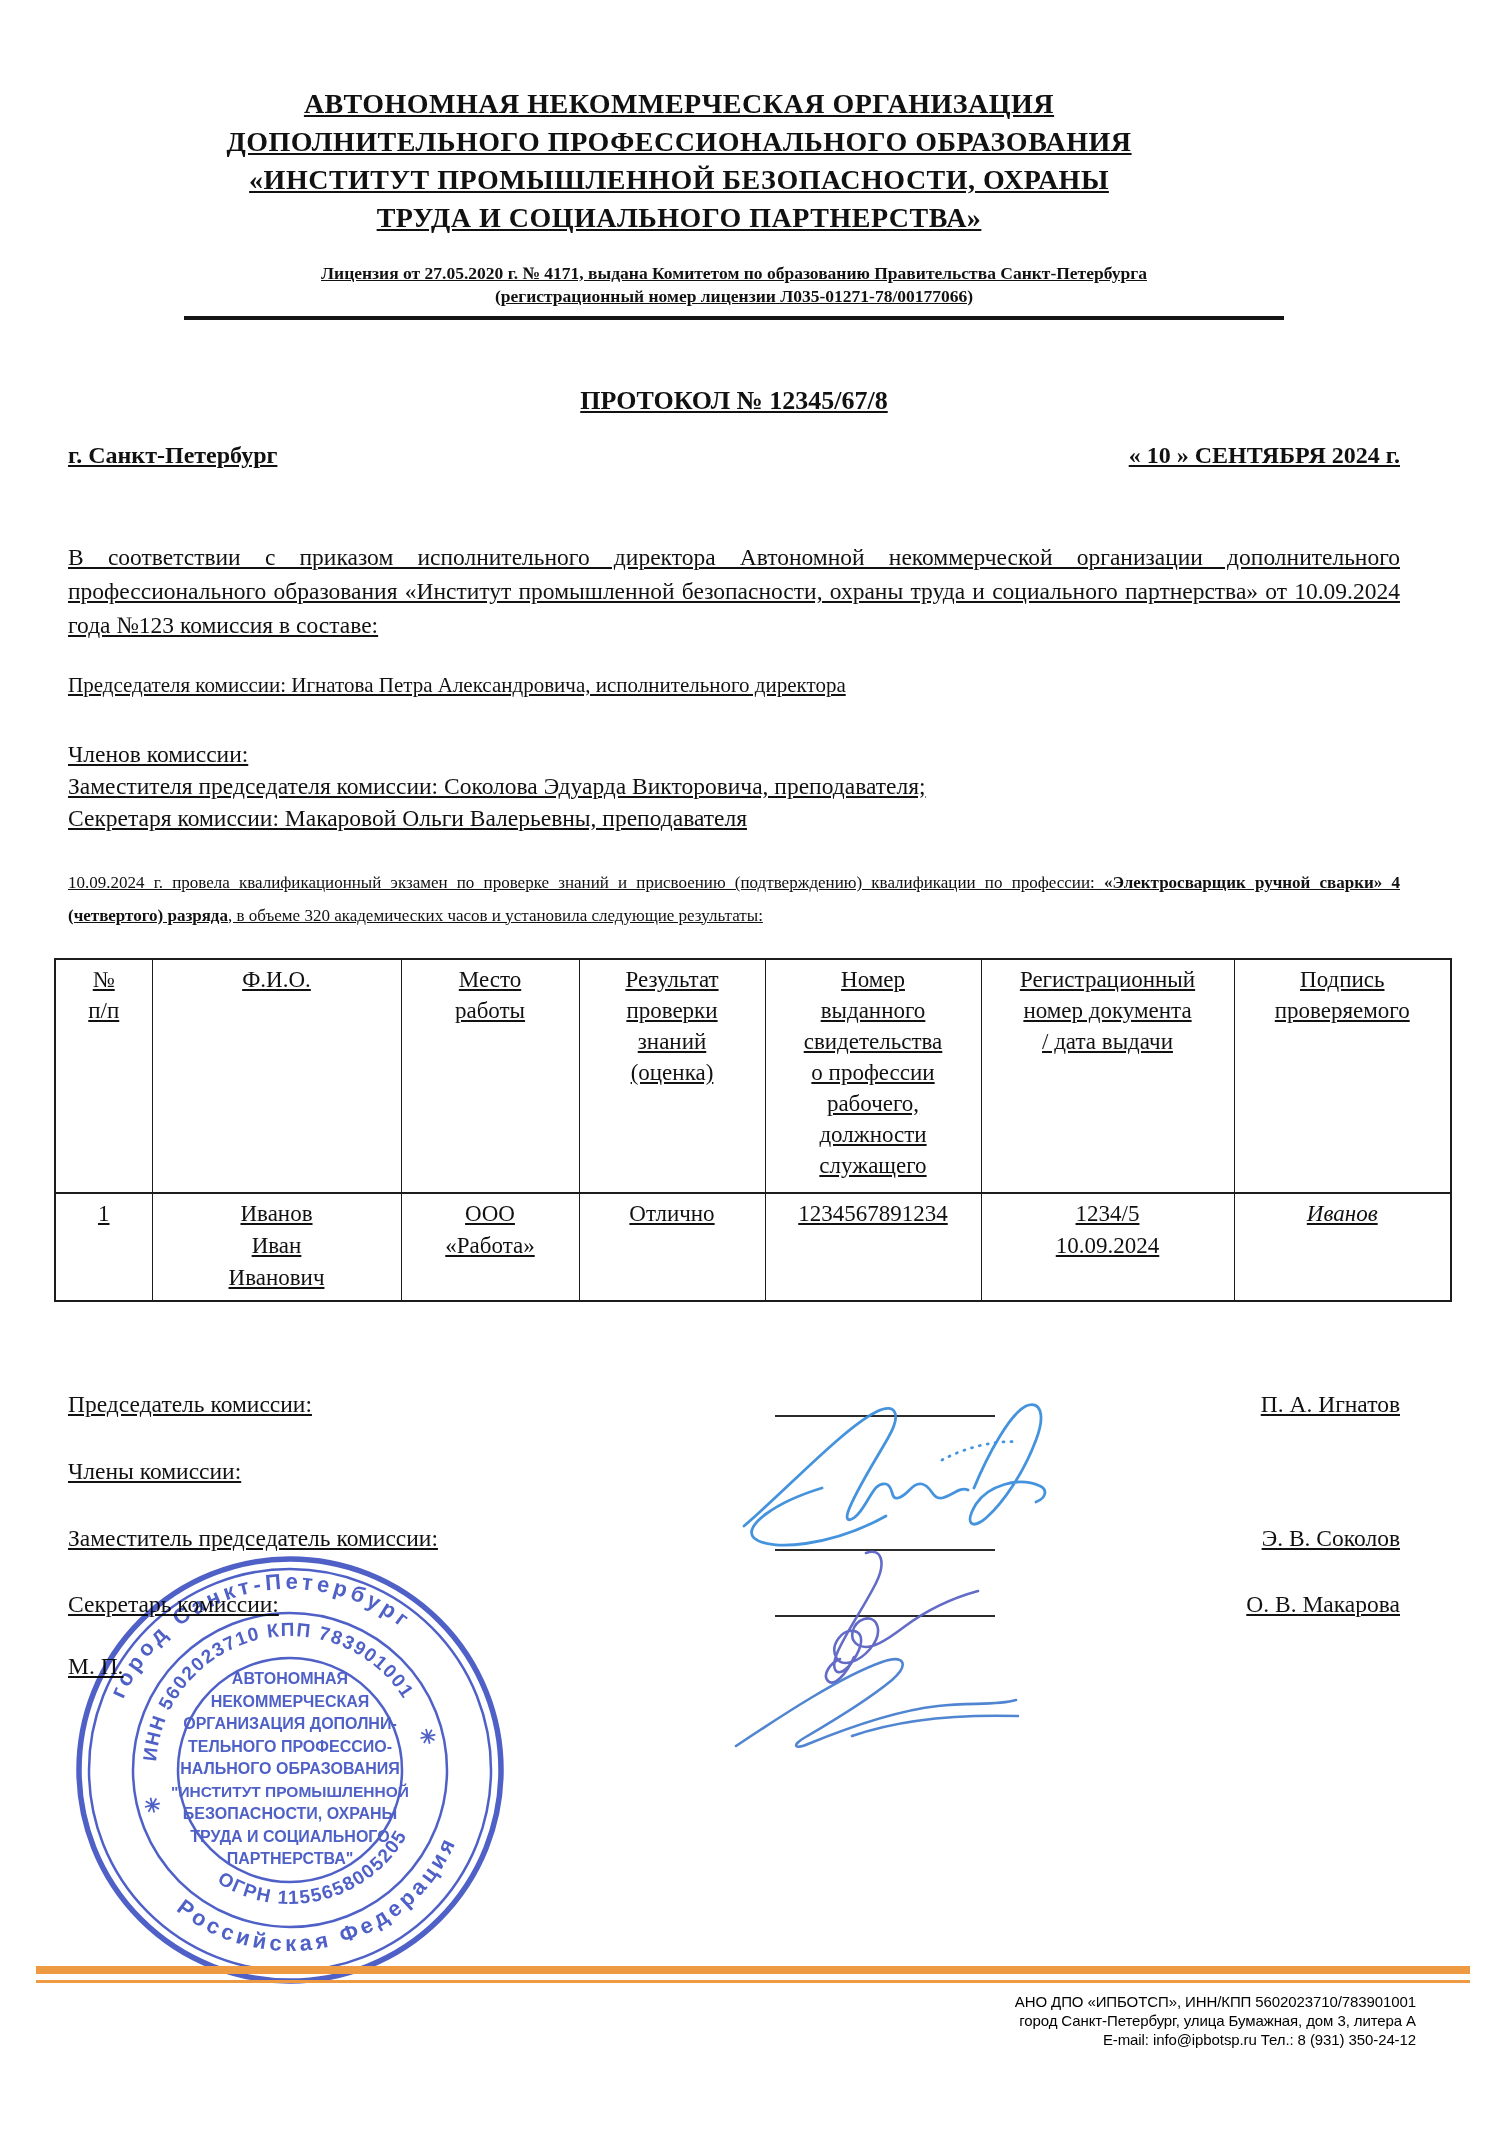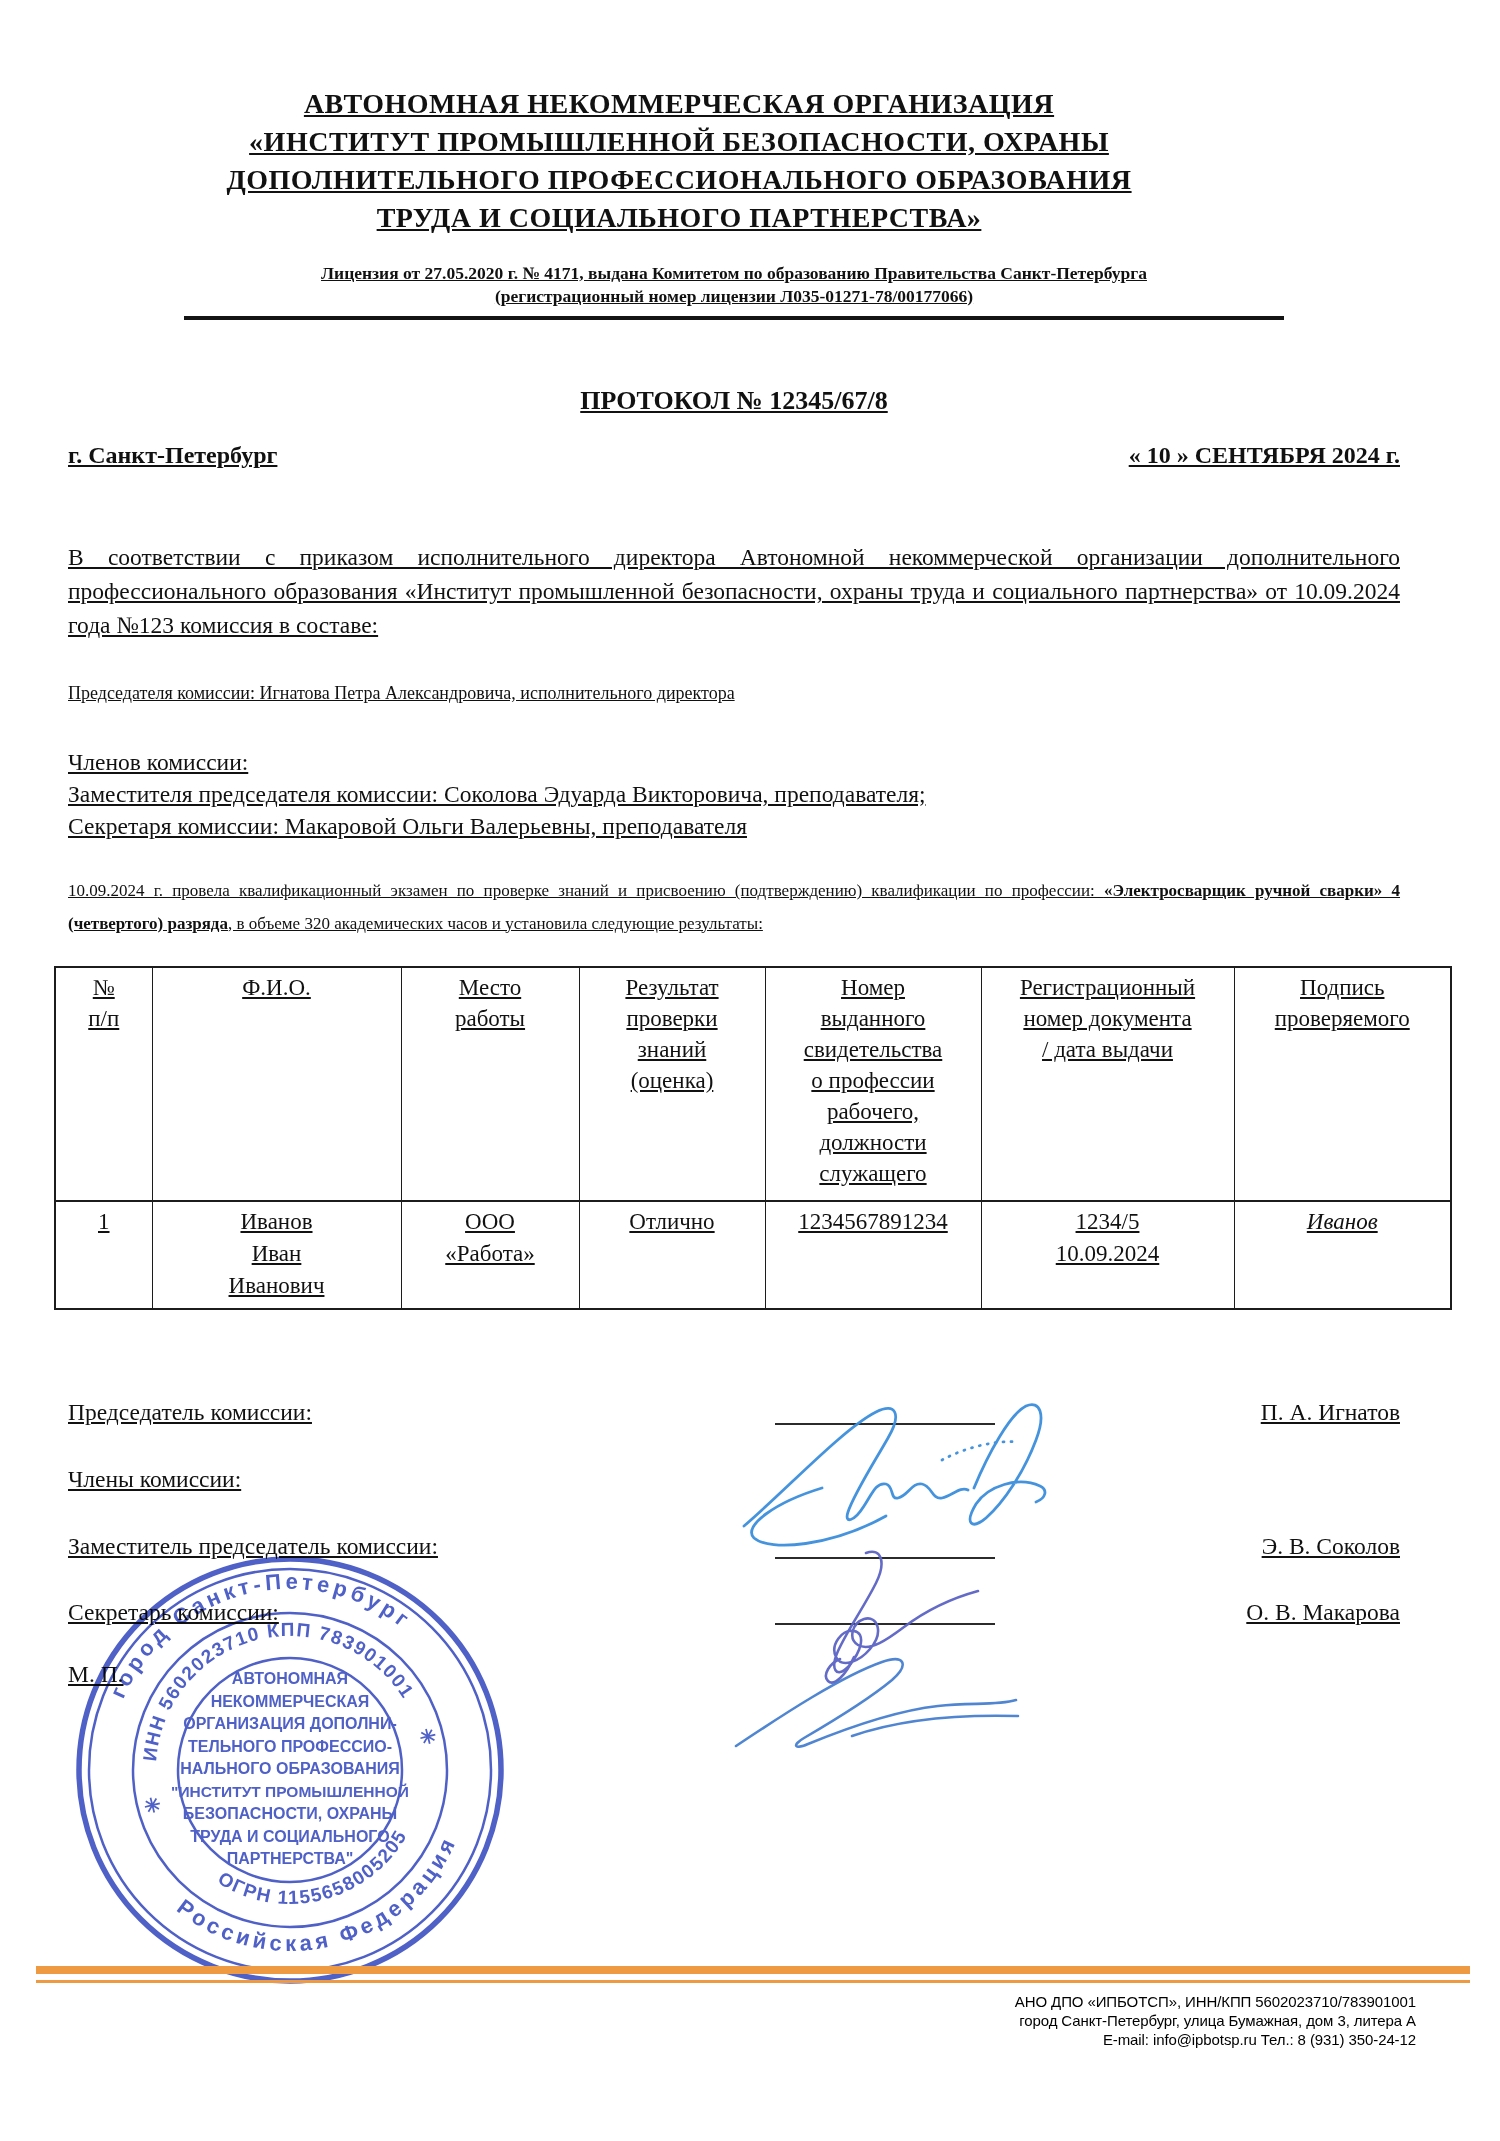"«ИНСТИТУТ ПРОМЫШЛЕННОЙ БЕЗОПАСНОСТИ," div { order: before "ДОПОЛНИТЕЛЬНОГО ПРОФЕССИОНАЛЬНОГО" -> after "ДОПОЛНИТЕЛЬНОГО ПРОФЕССИОНАЛЬНОГО" }
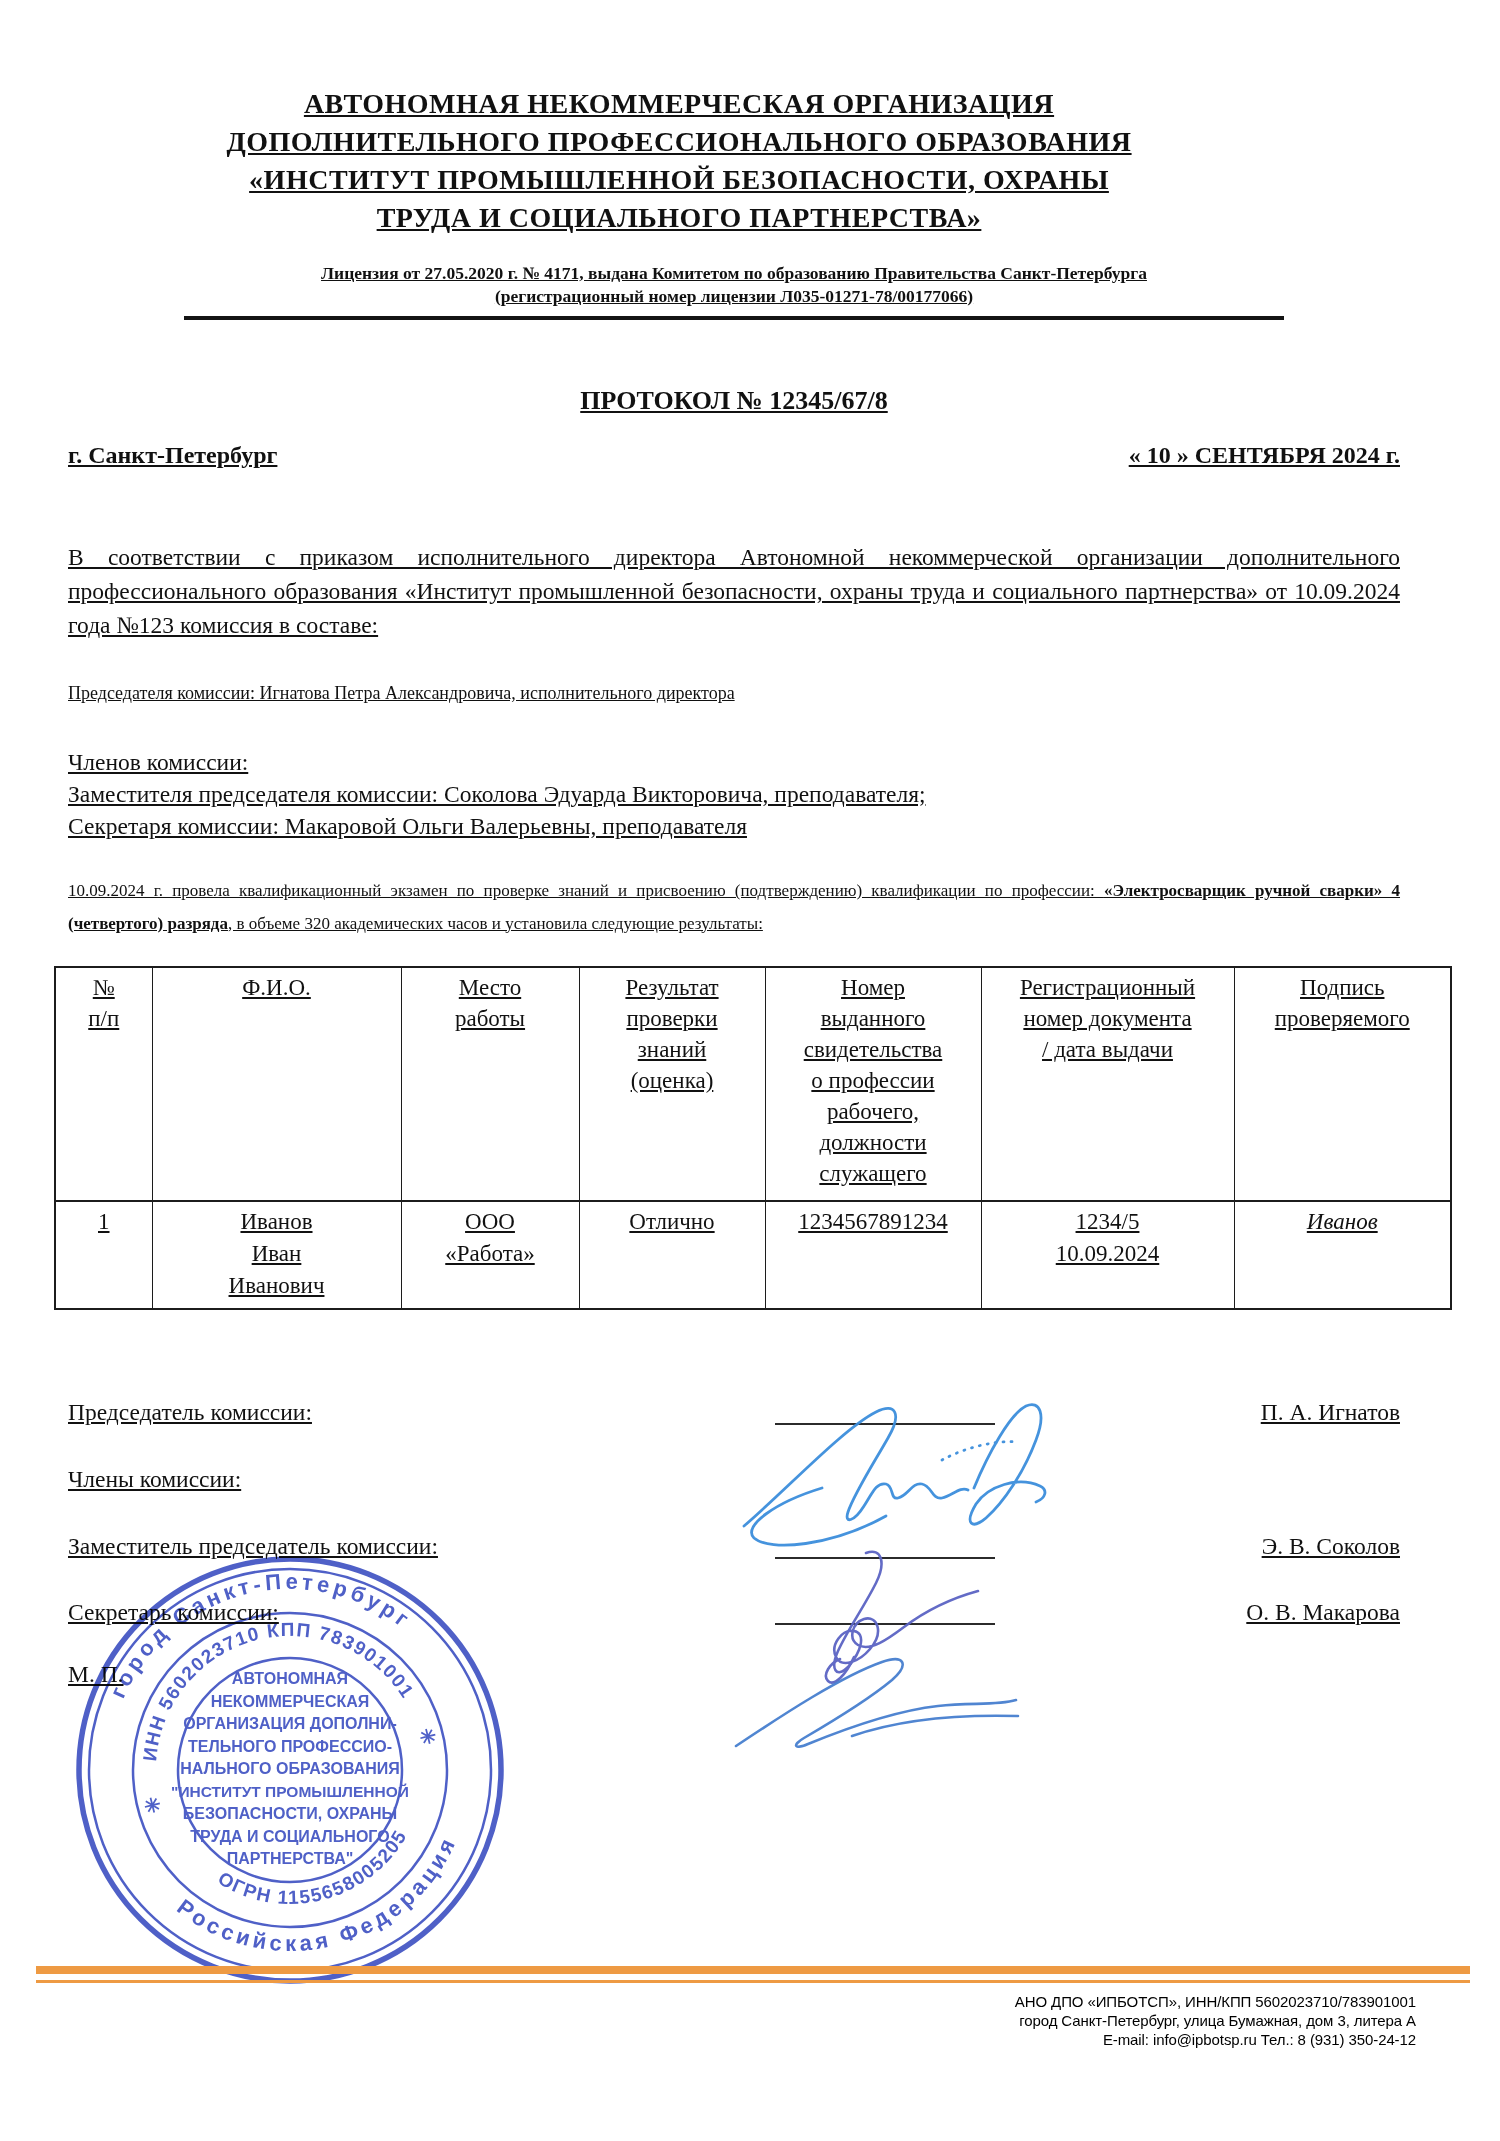"Председателя комиссии: Игнатова Петра" .chairman { font-size: 18px -> 21px; margin-top: 36px -> 28px }
